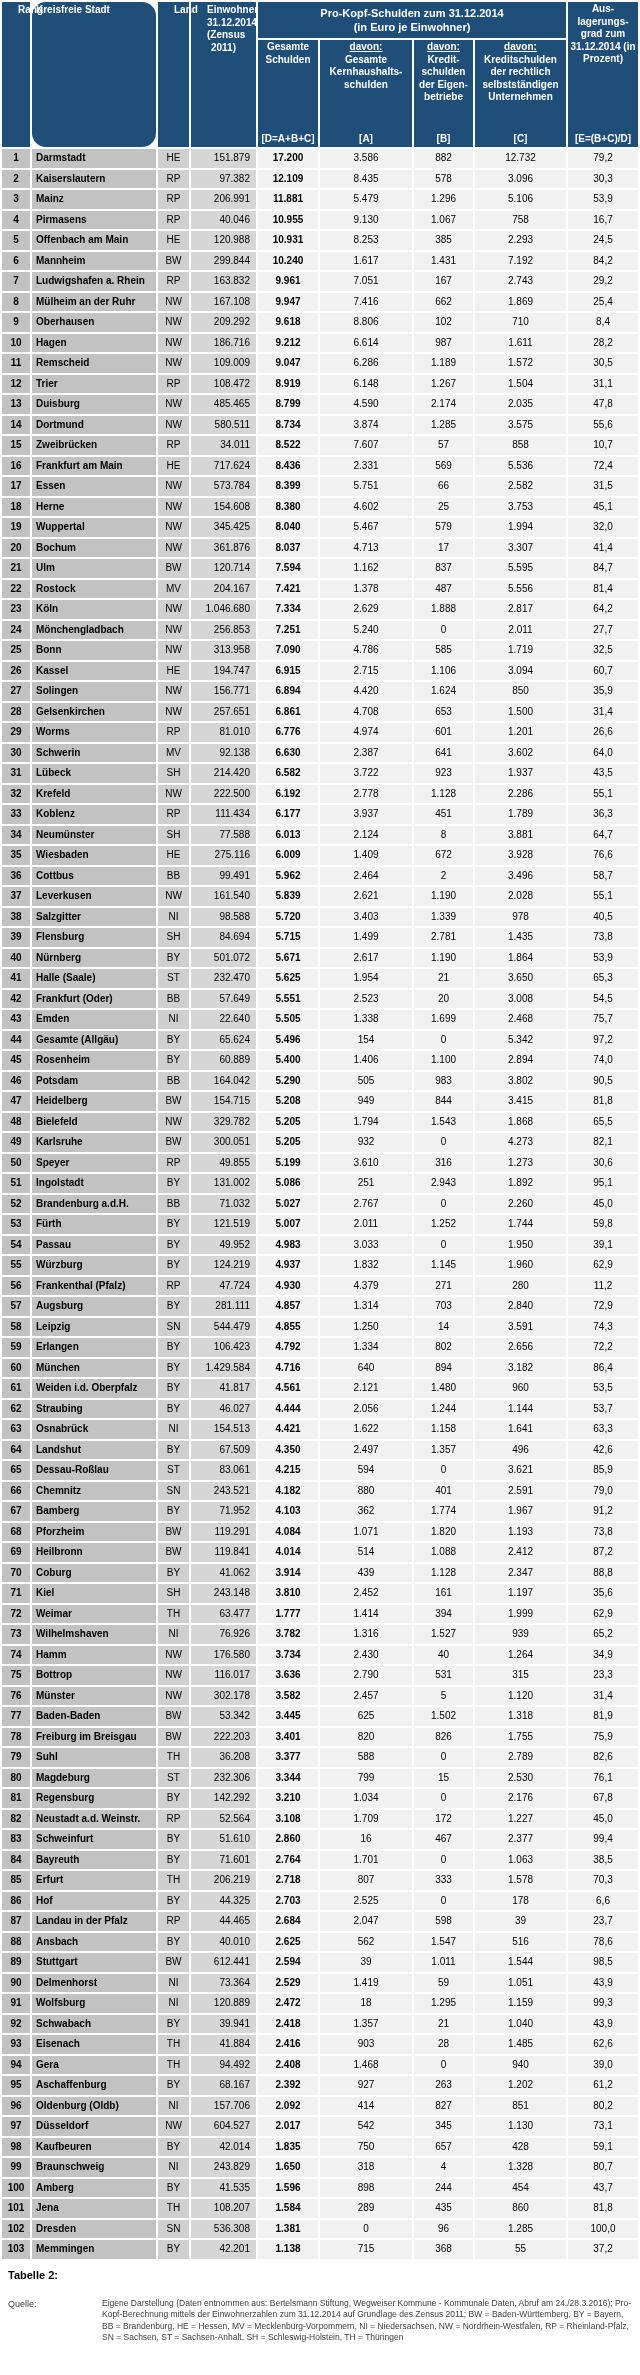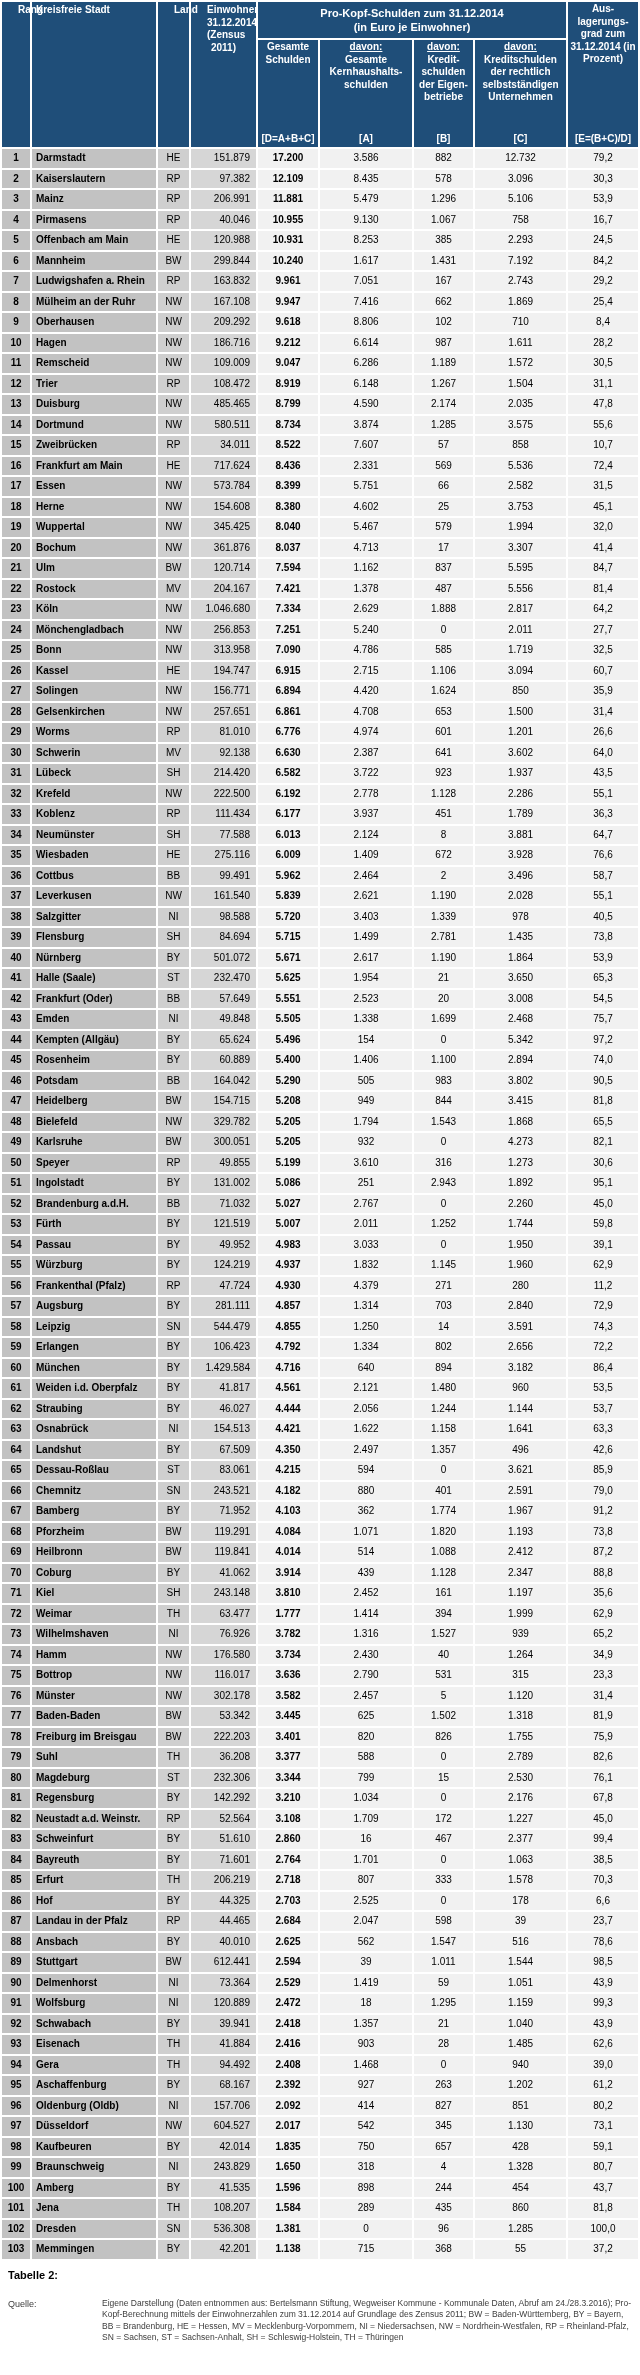"Kreisfreie Stadt" th.stadt-h { border-radius: none -> 14px }
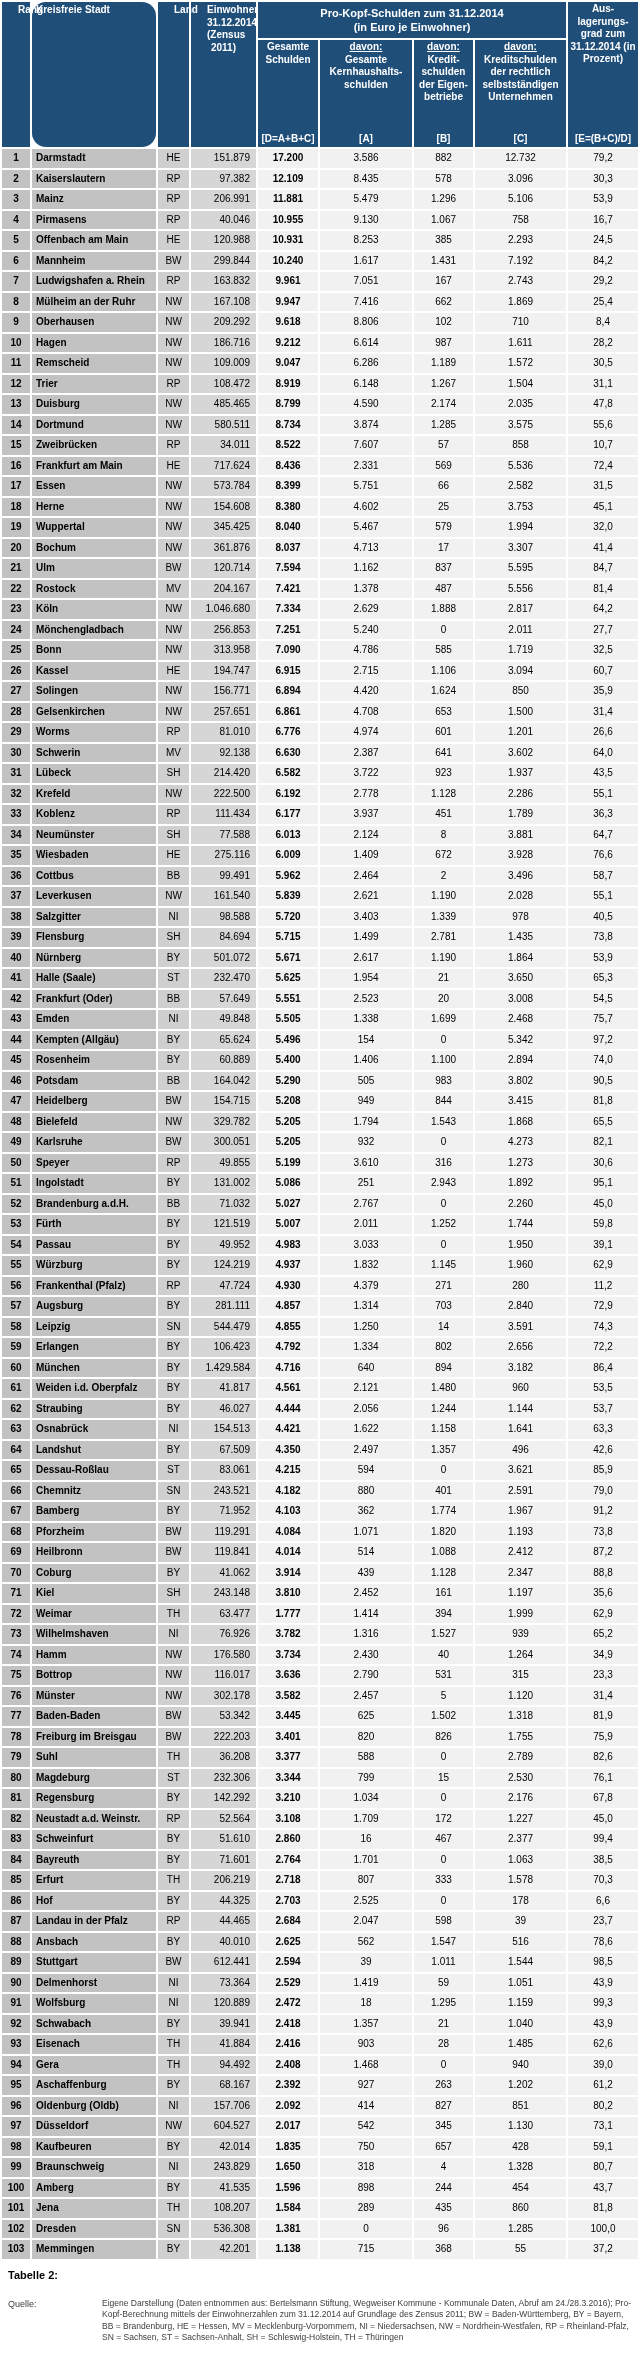"49.848" td.c-pop { text: 49.848 -> 22.640 }
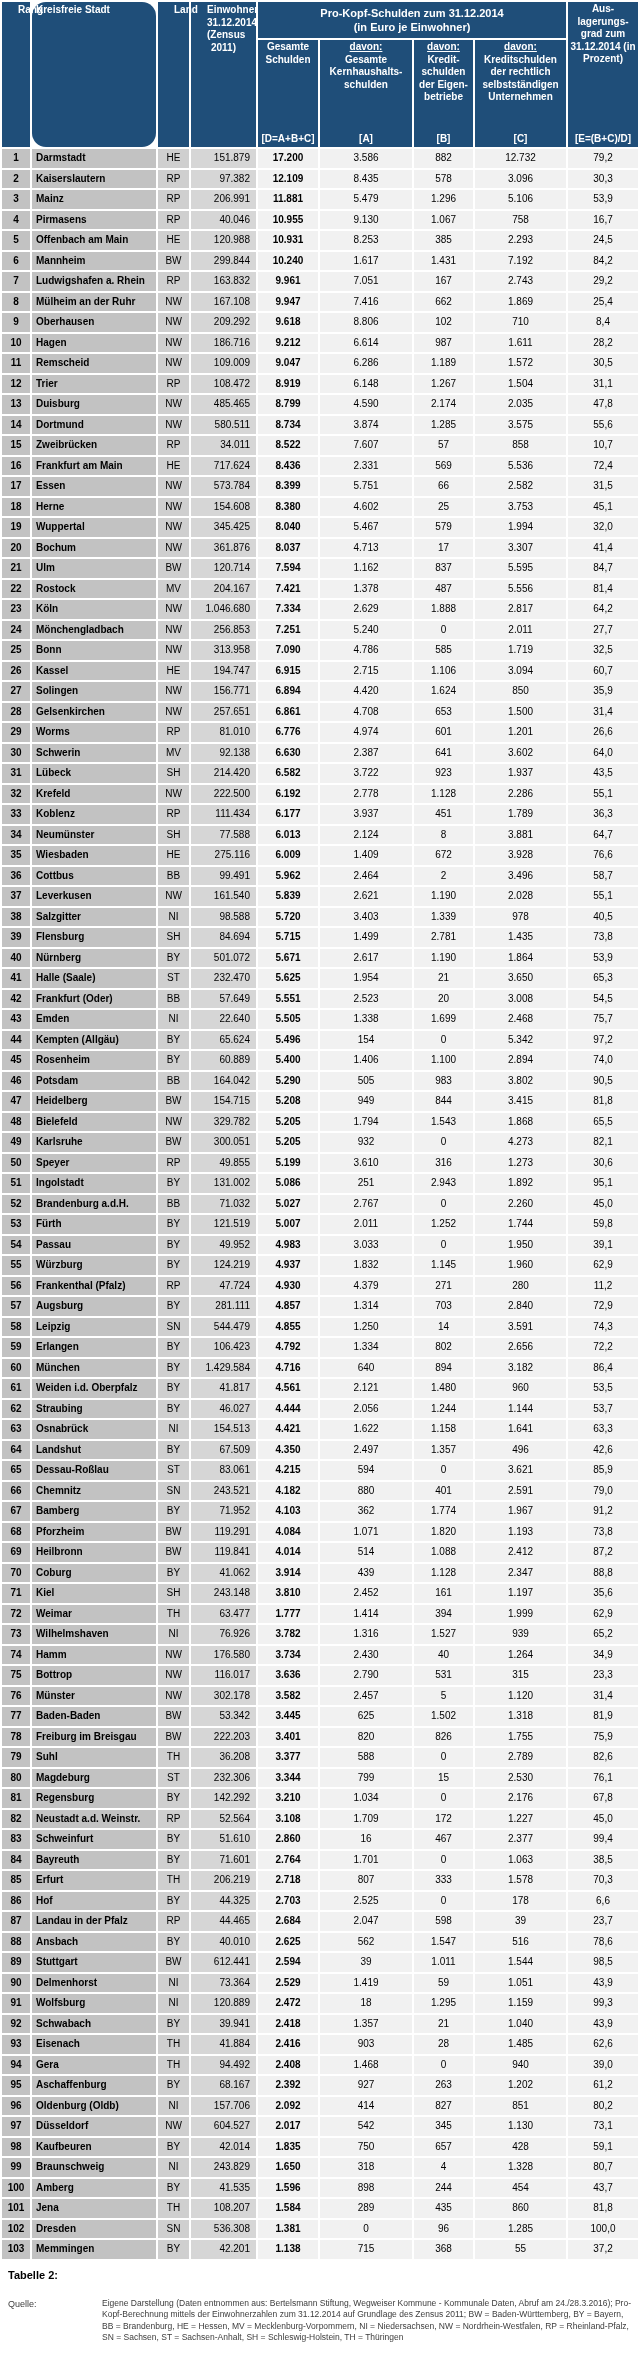"Kempten (Allgäu)" td.c-city { text: Kempten -> Gesamte }
